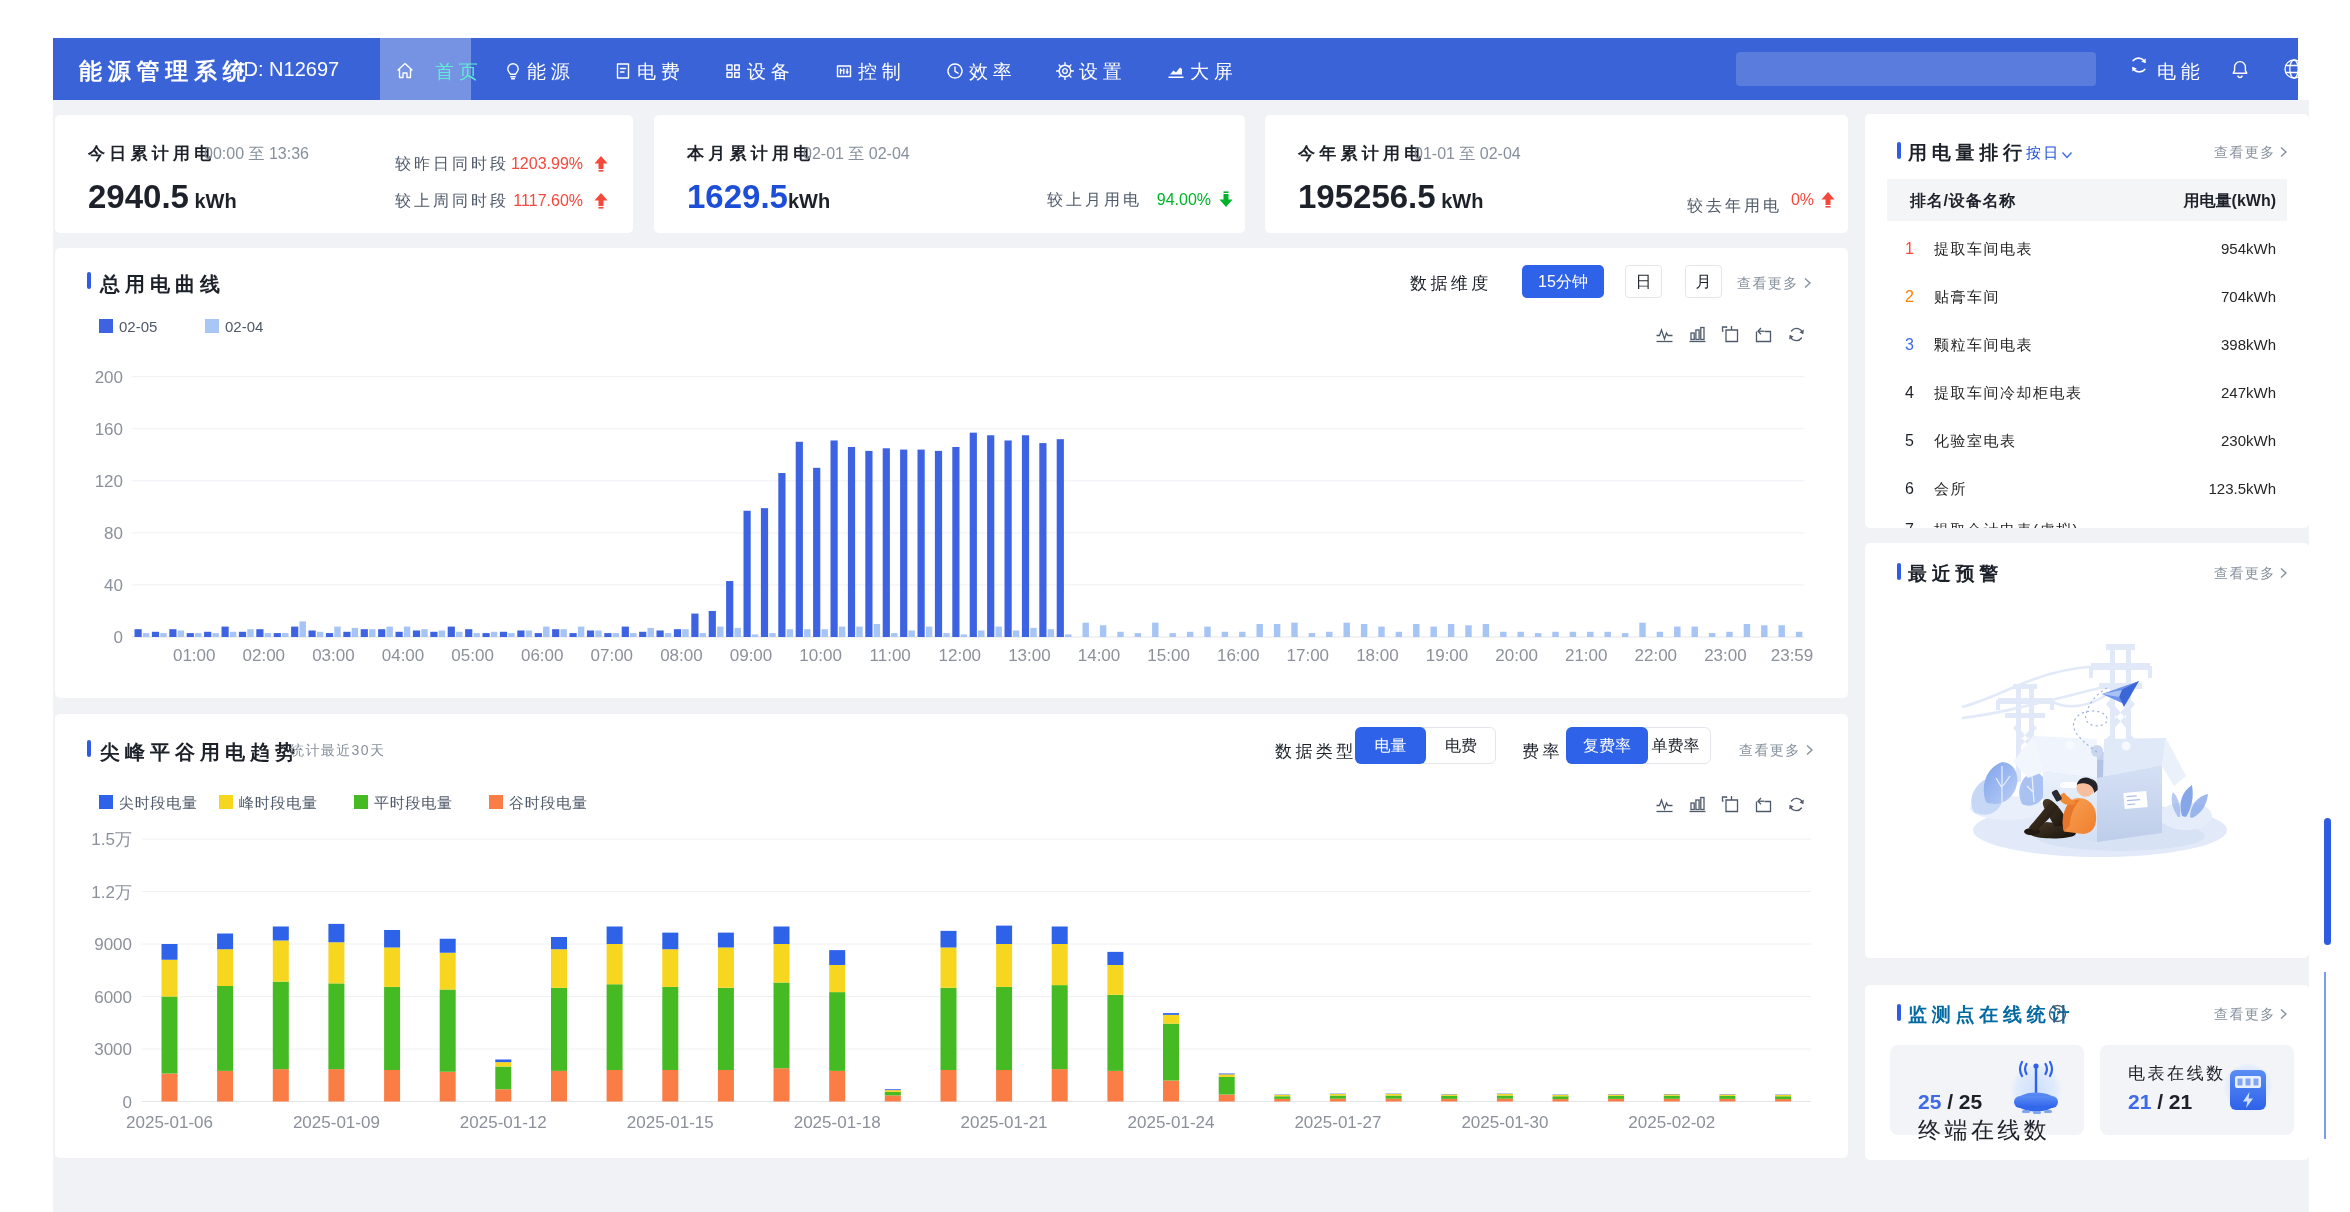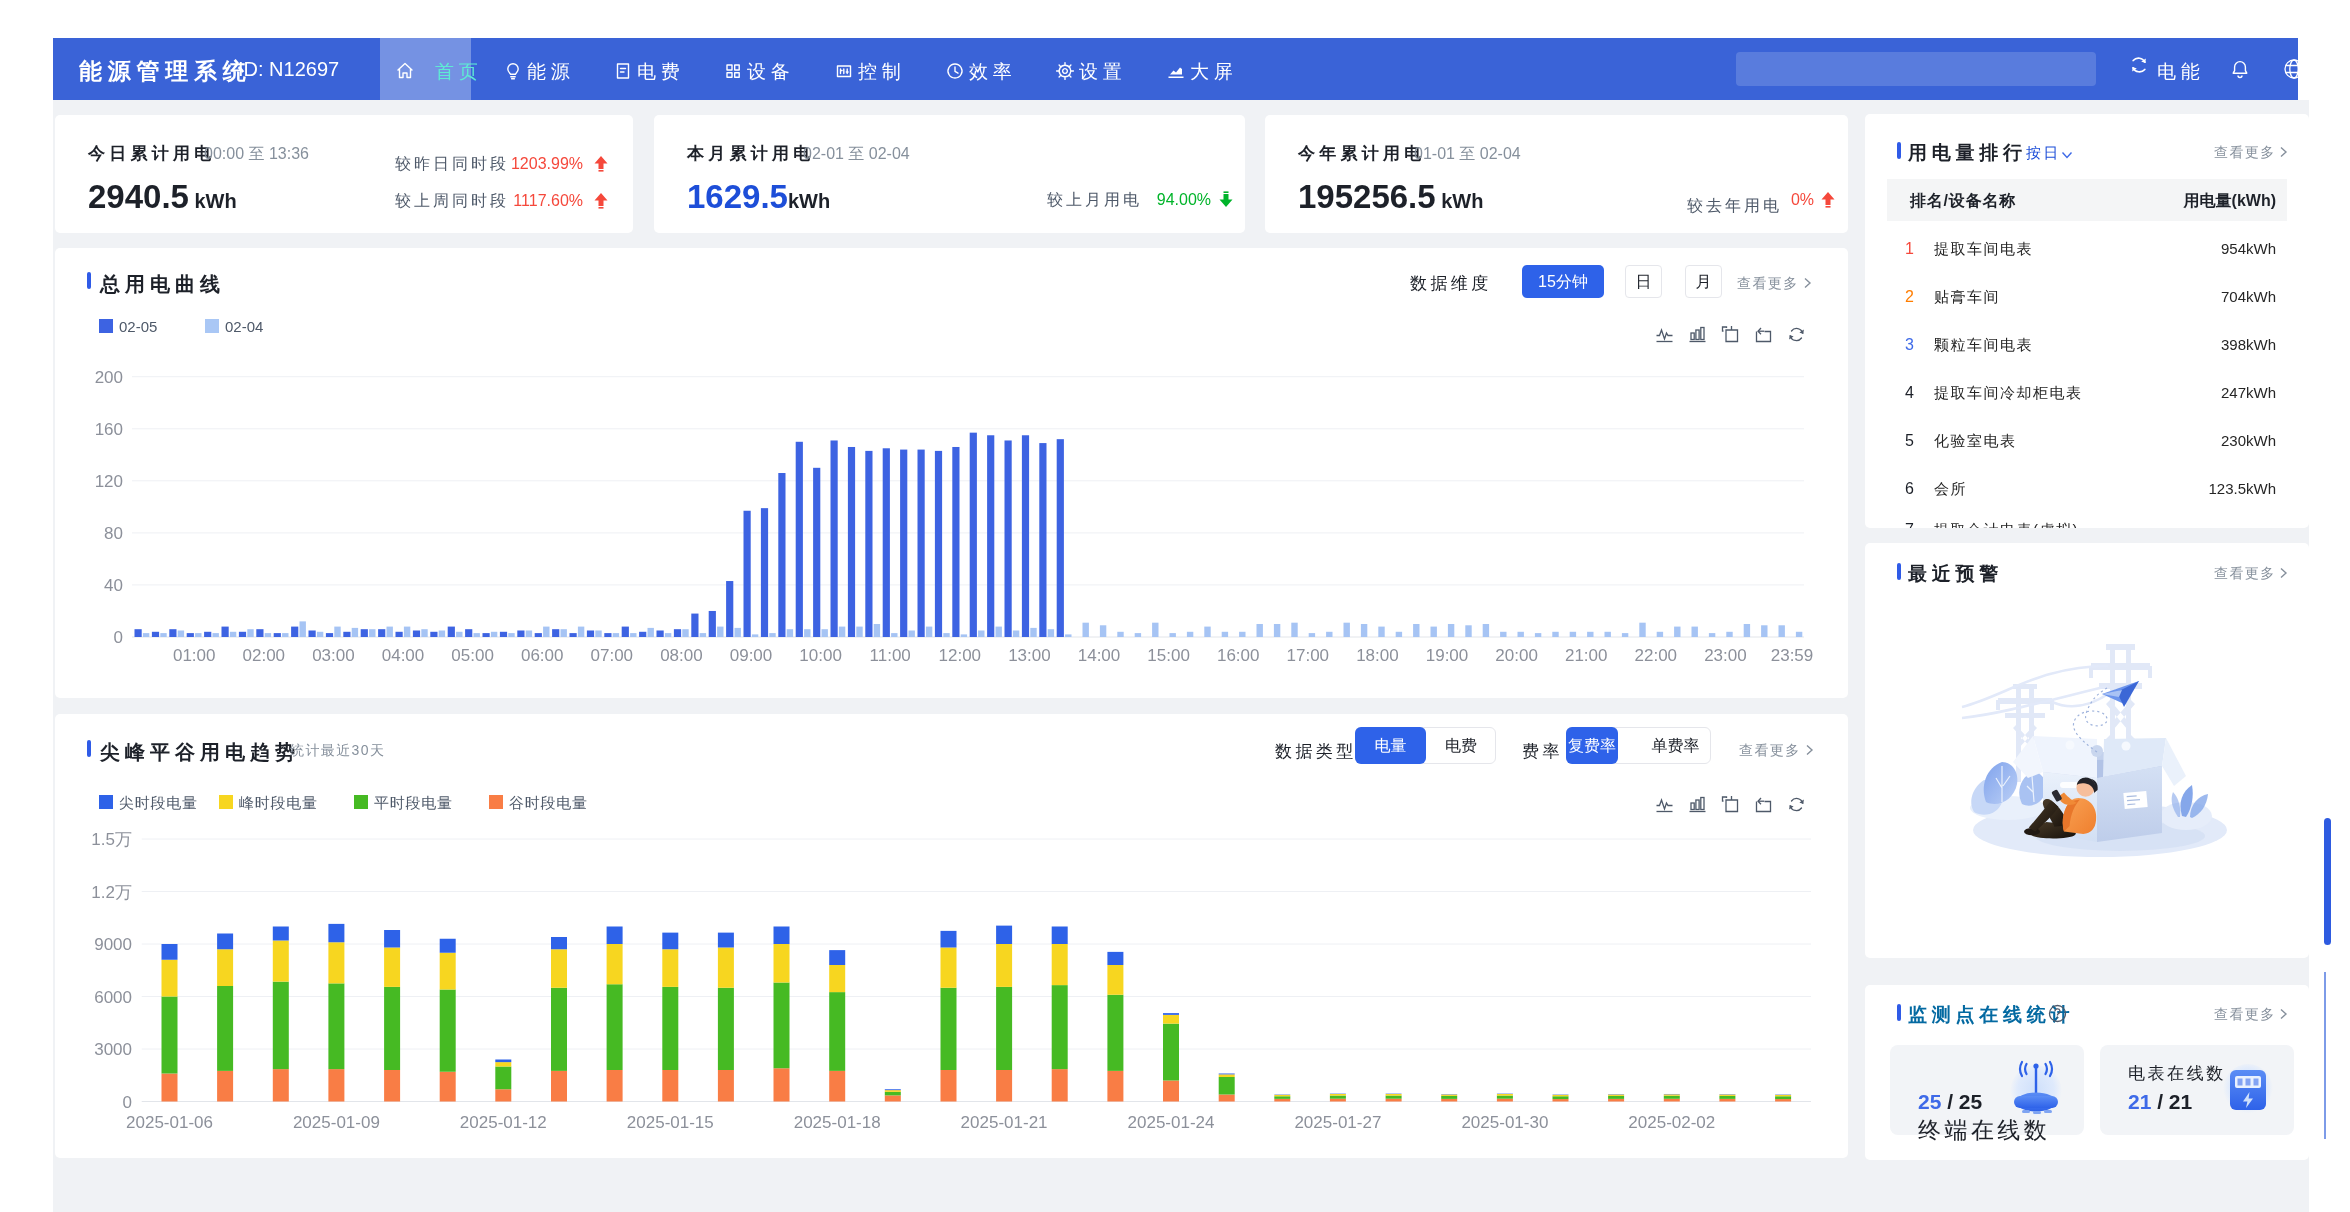"复费率" div.a { width: 52px -> 82px }
